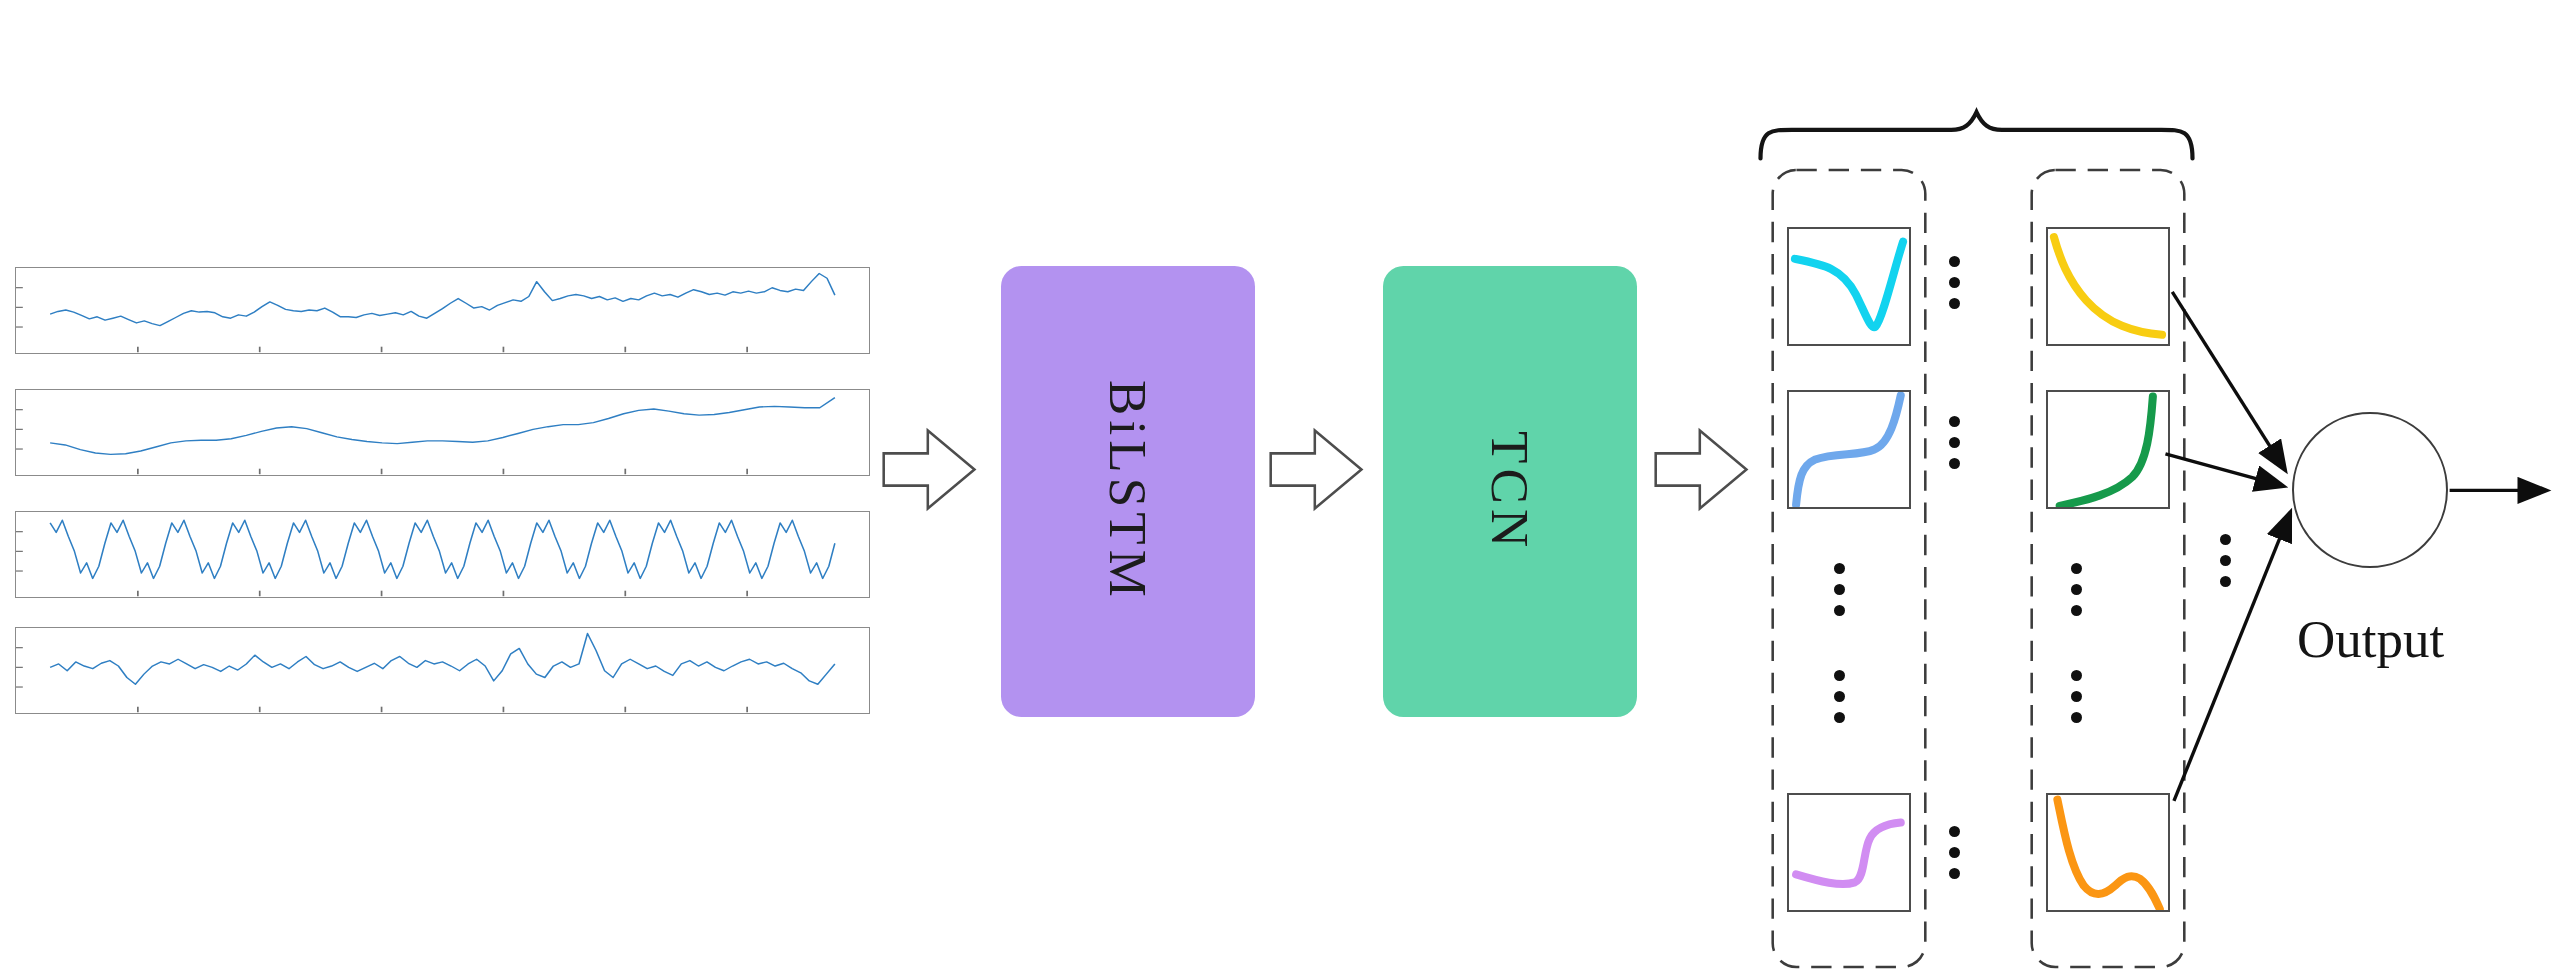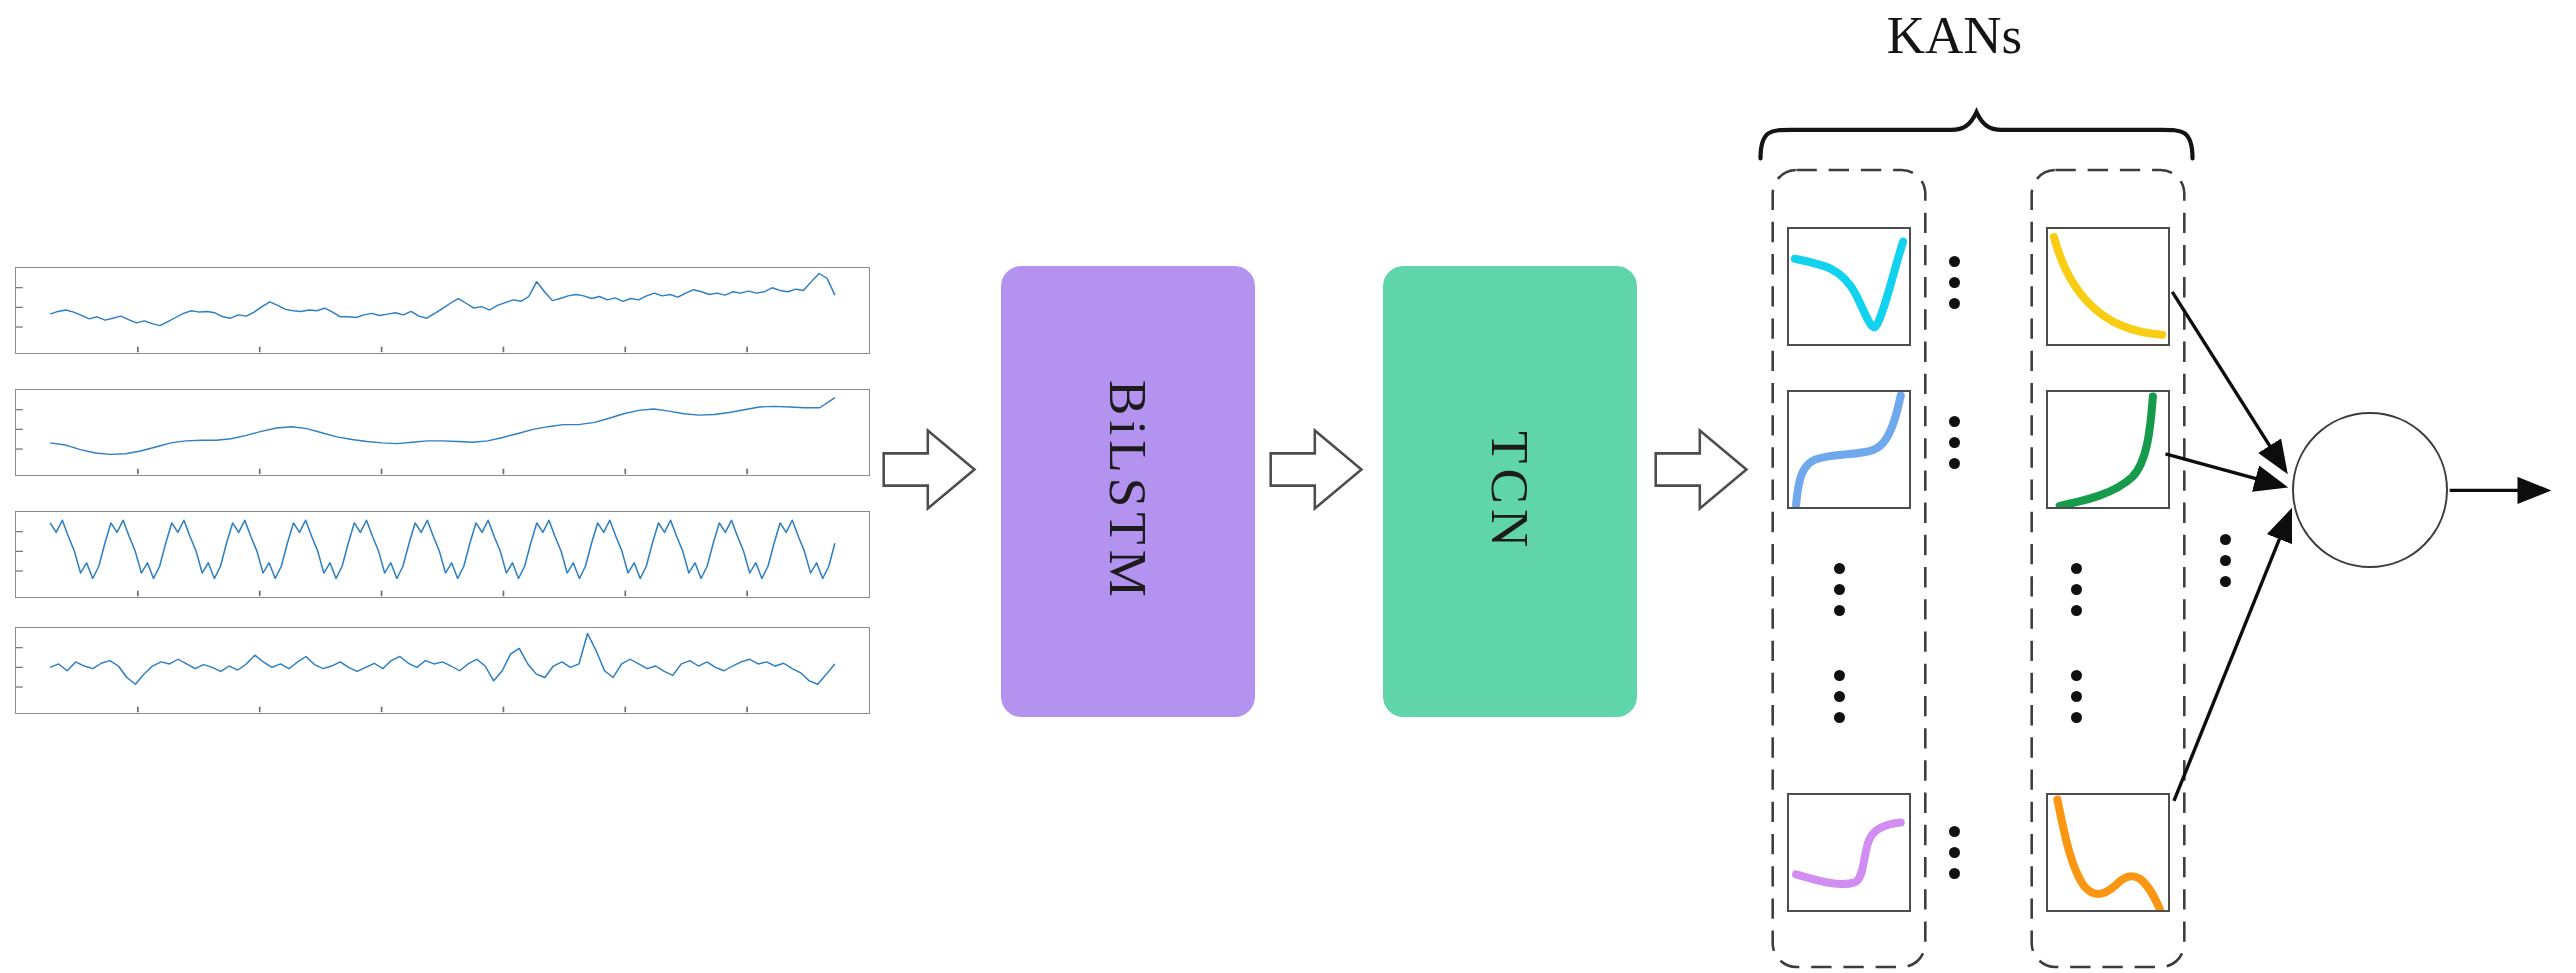"KANs" div.caption { html: <div>KANs</div> -> none }
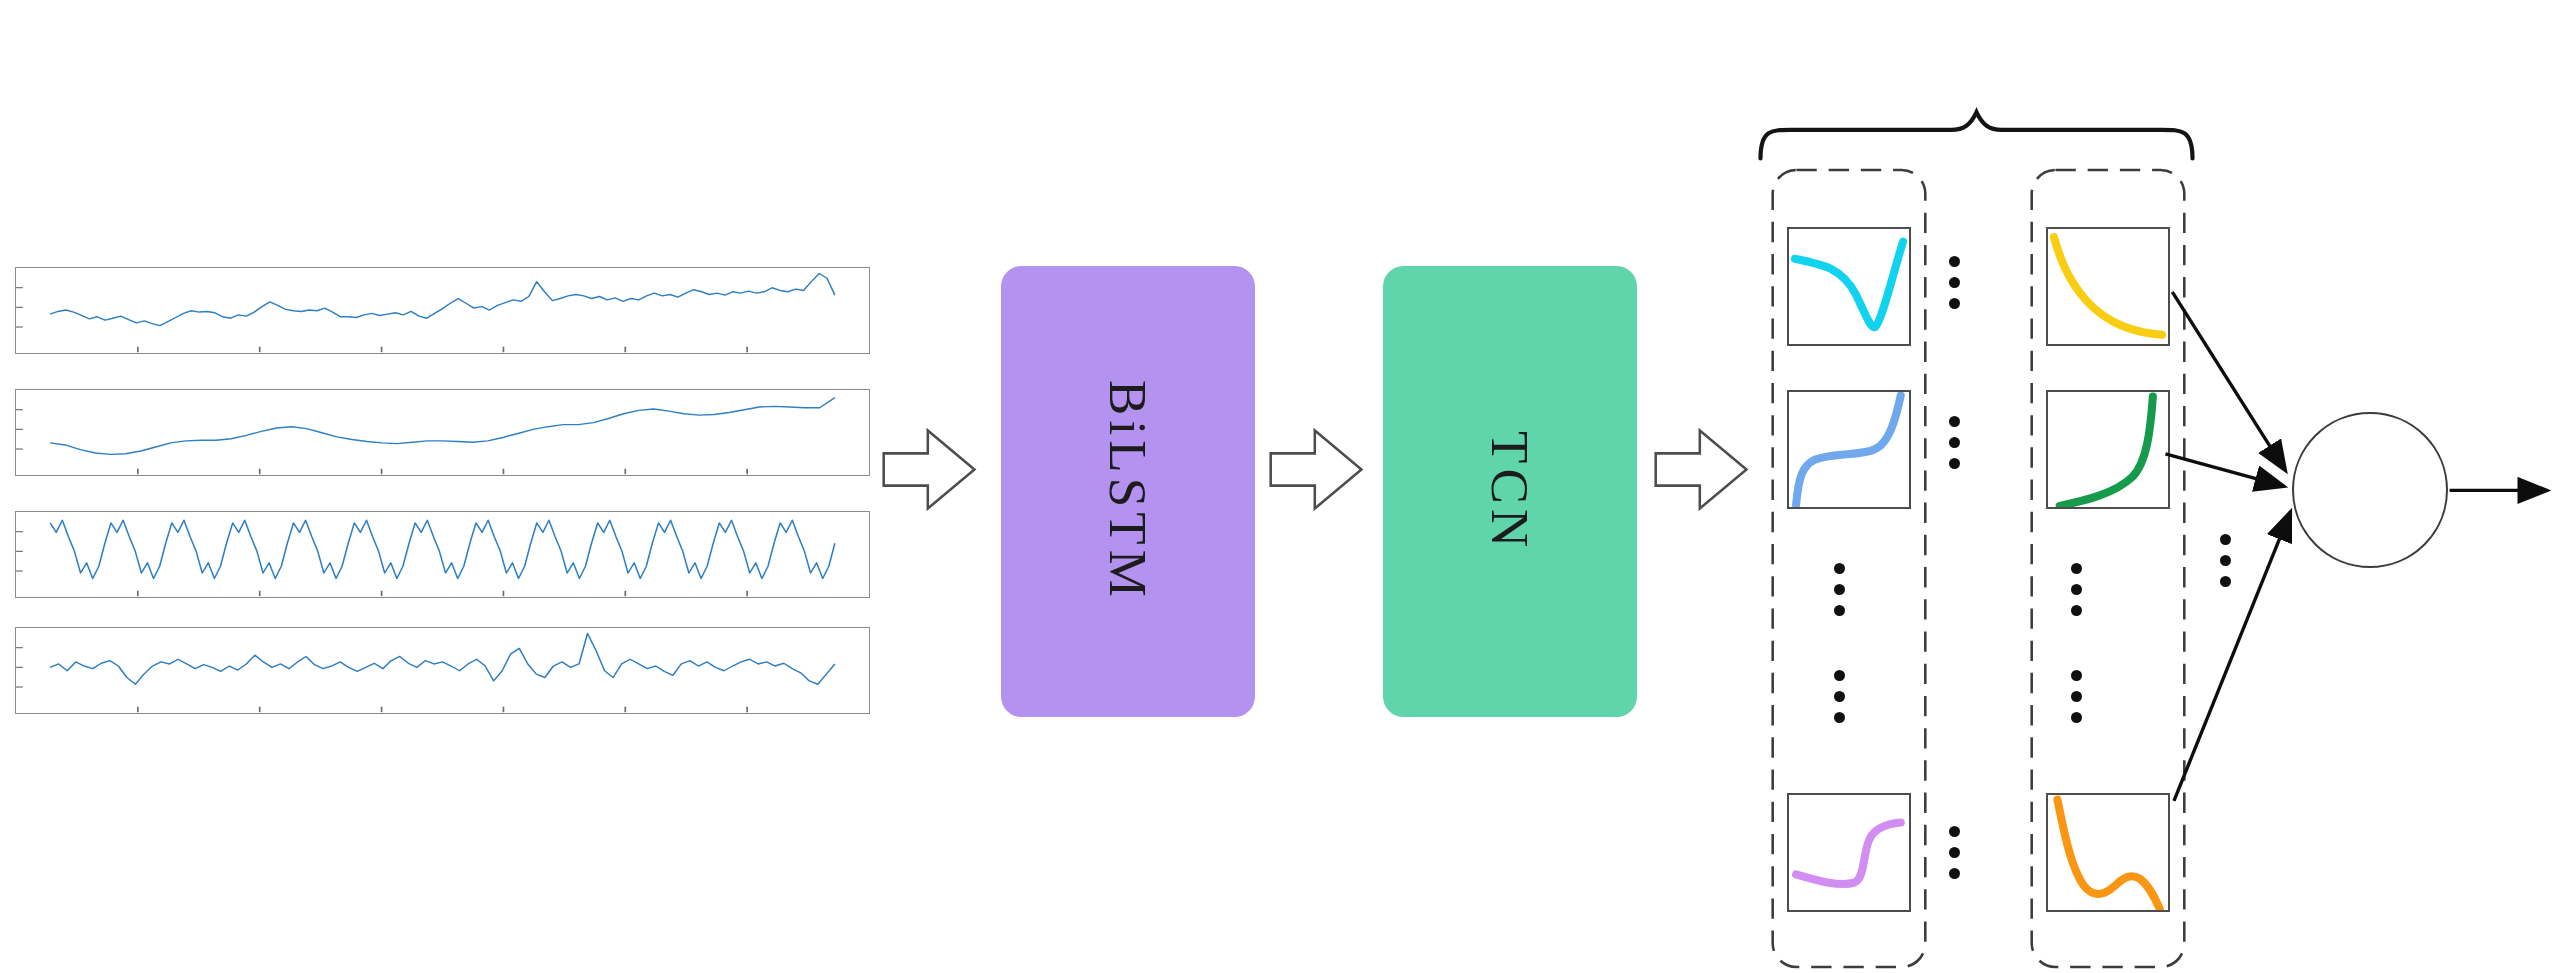"Output" div.caption { html: none -> <div>Output</div> }
